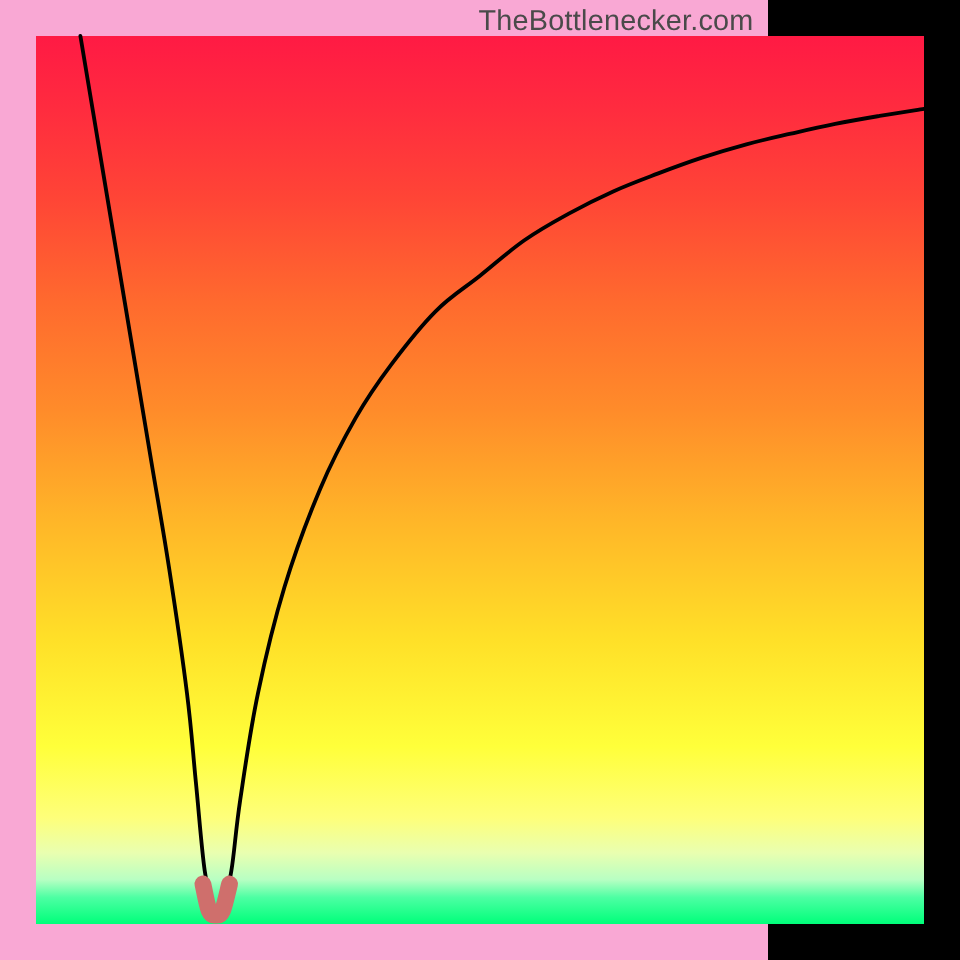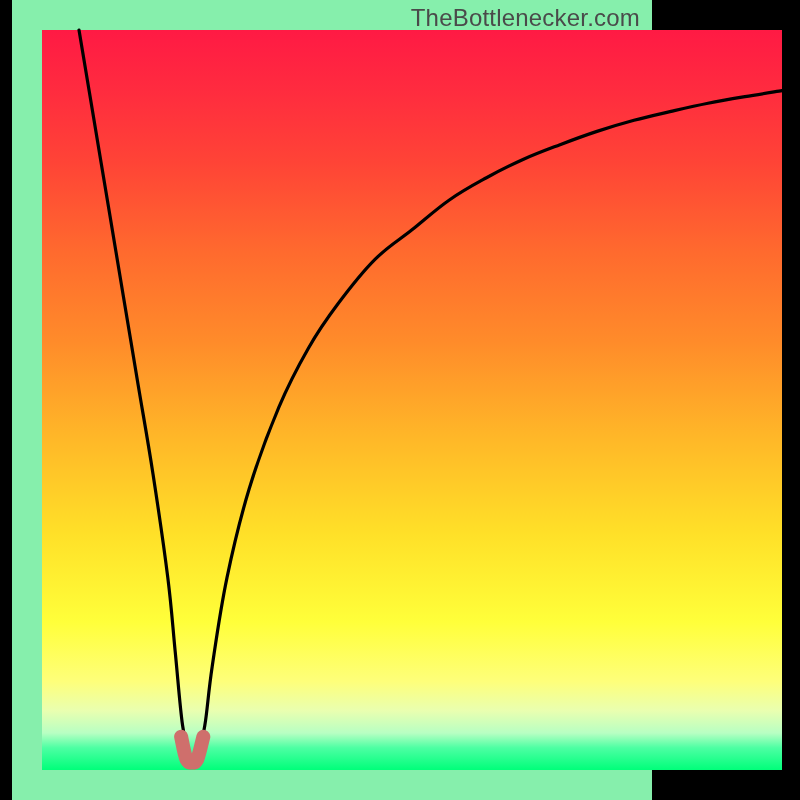"TheBottlenecker.com" .frame { background: #86efac -> #f9a8d4; left: 12px -> 0 }
